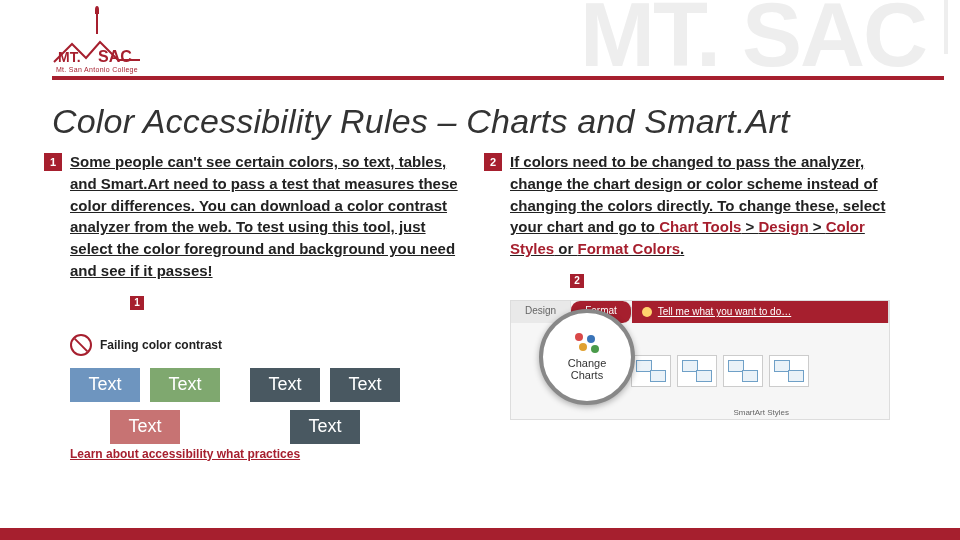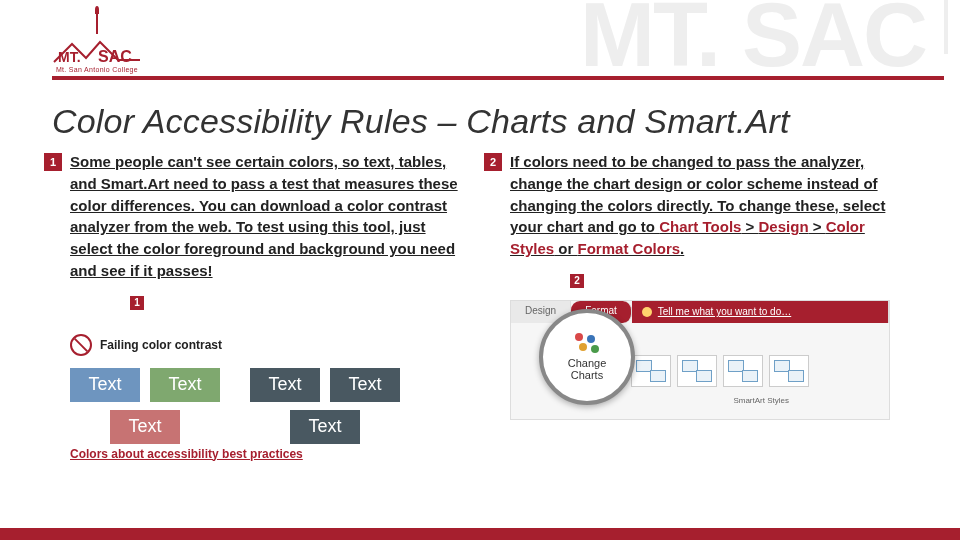"SmartArt Styles" .ribbon-label { bottom: 14px -> 2px }
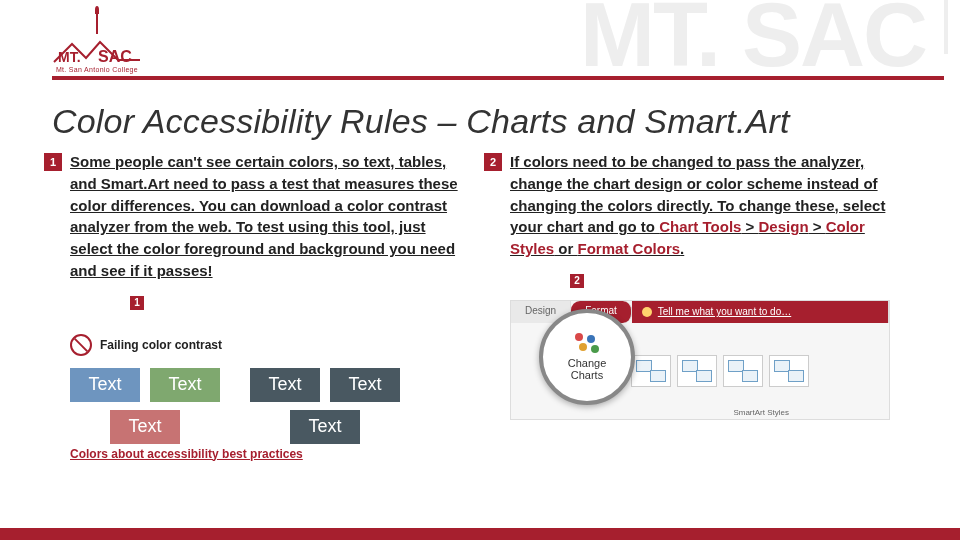"Colors about accessibility best" a.link { text: Colors about accessibility best -> Learn about accessibility what }
